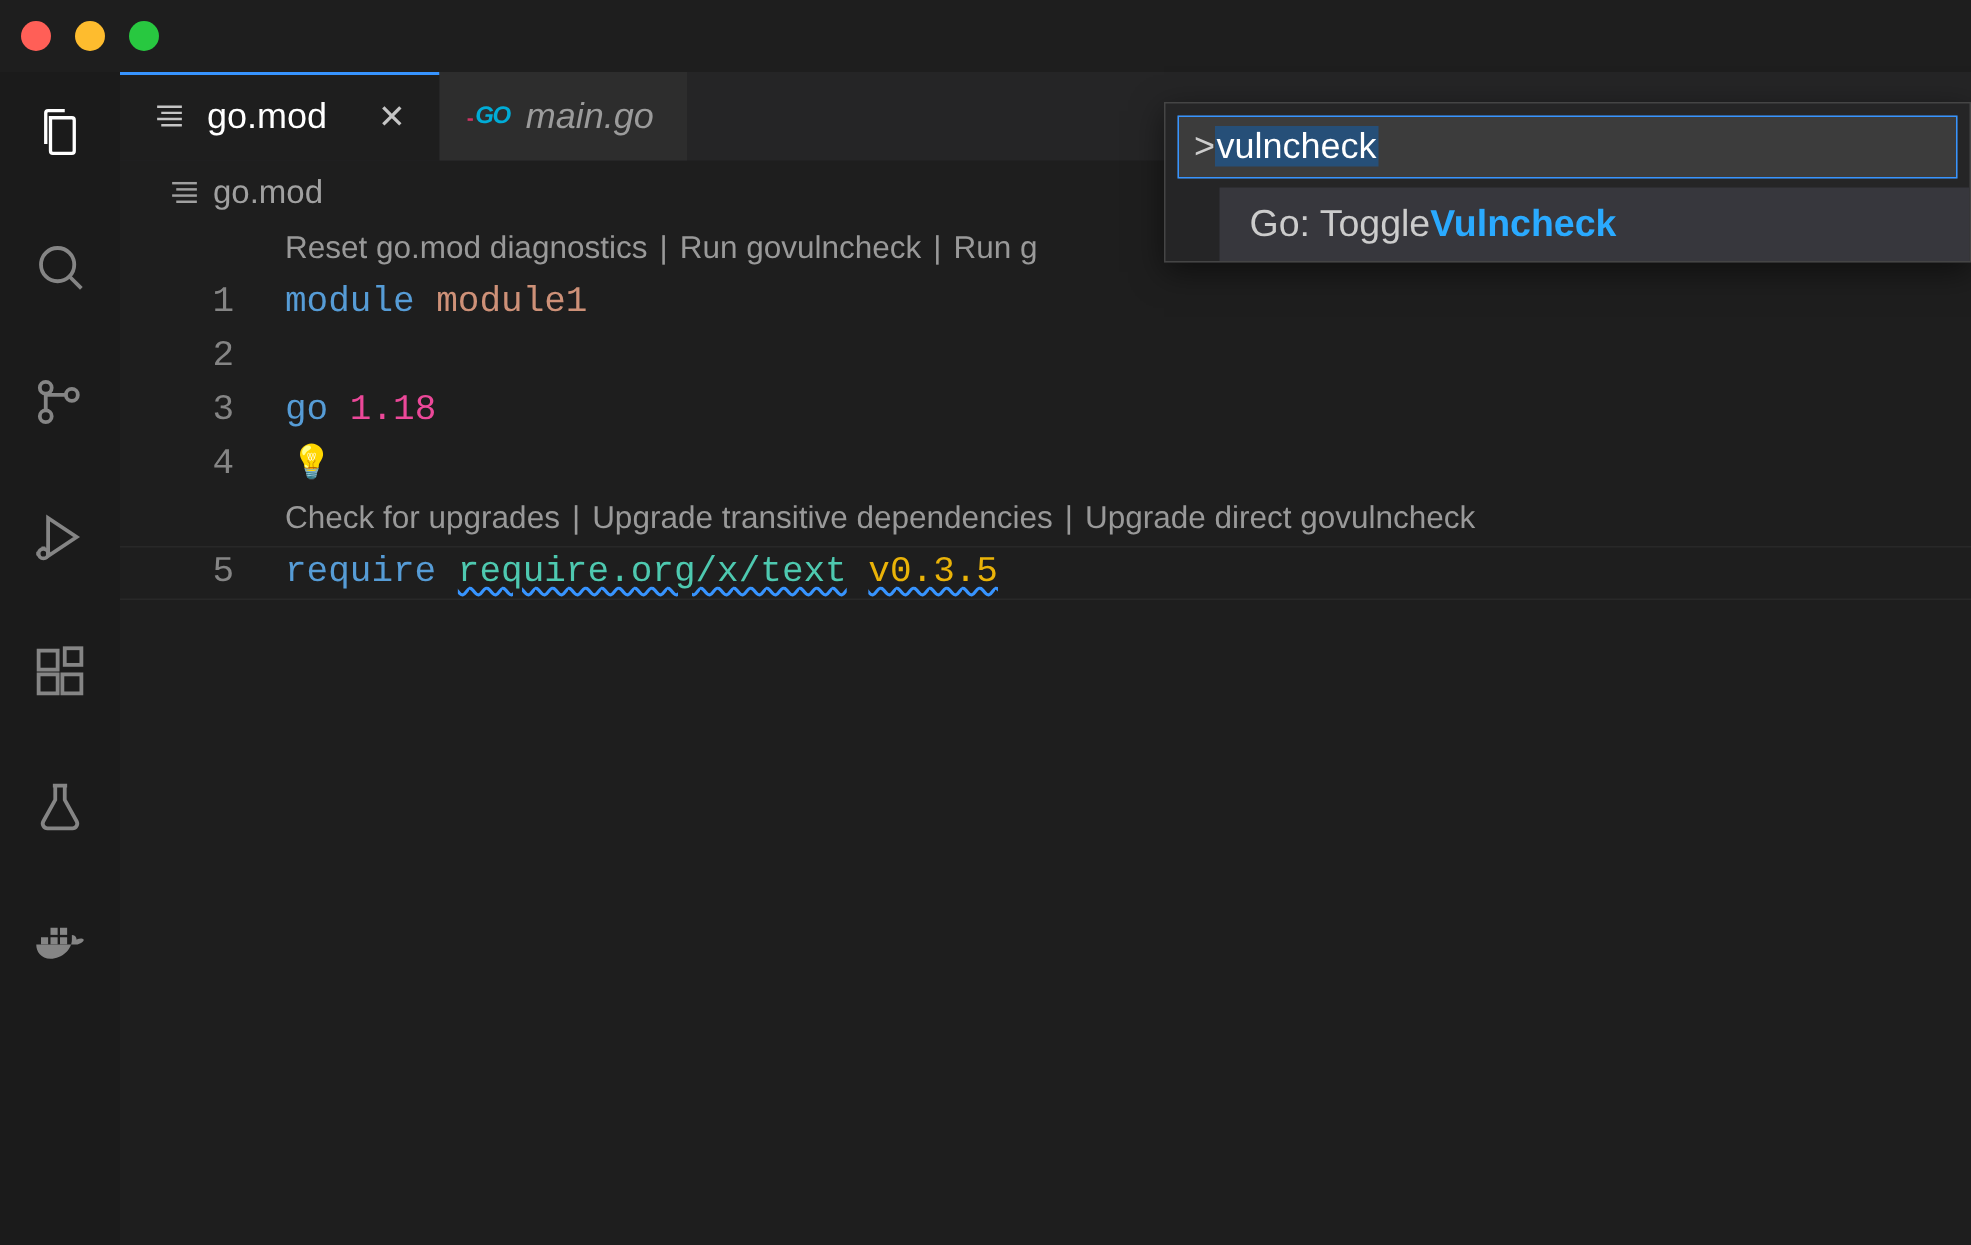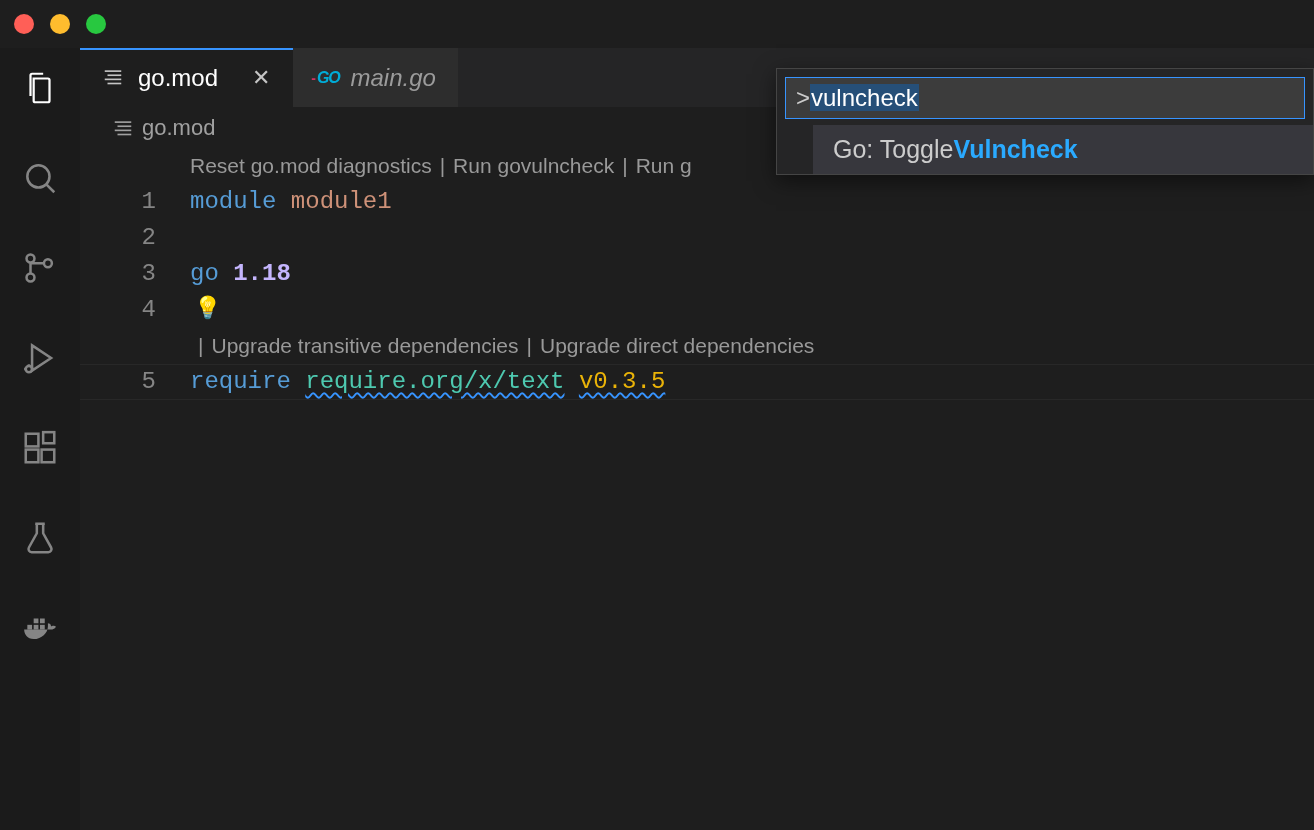"1.18" .tok-version { color: #c4b5fd -> #ec4899; font-weight: bold -> none }
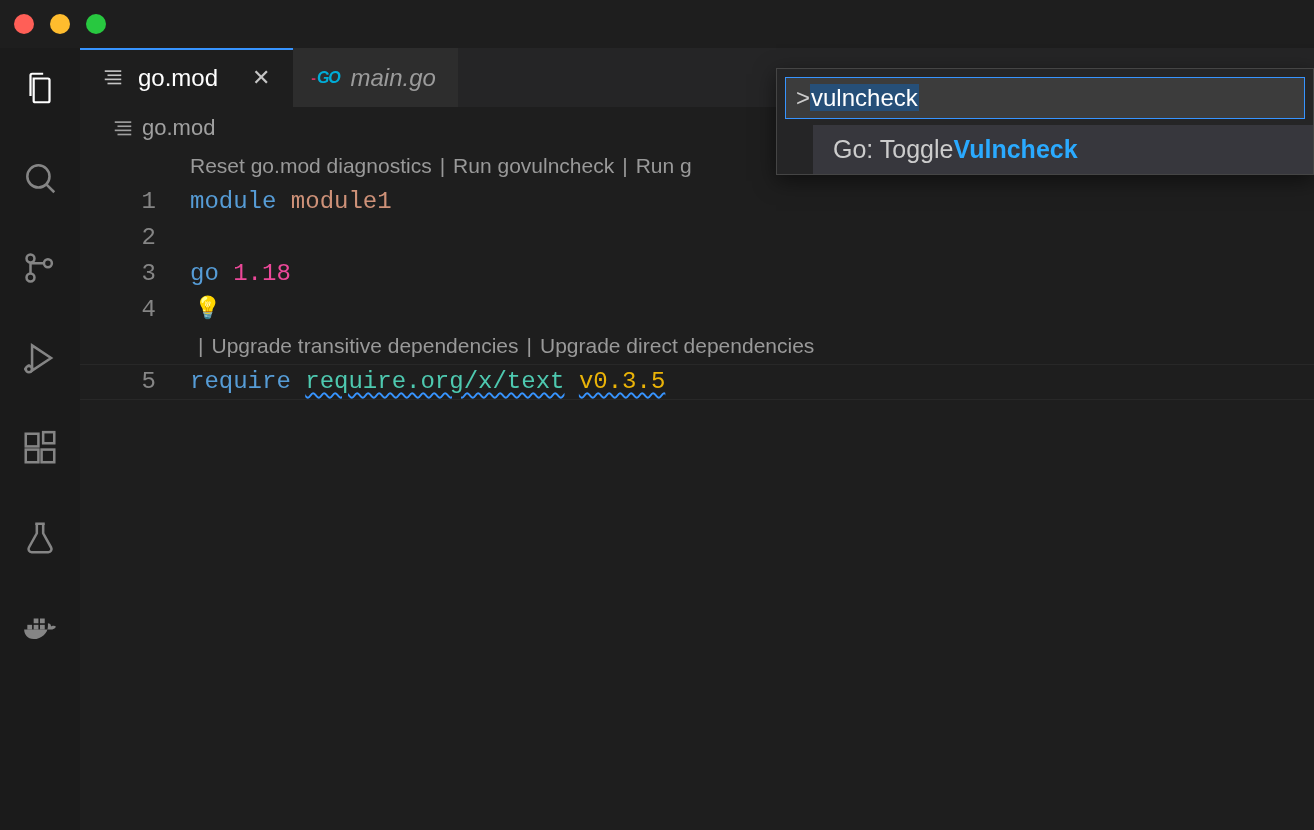"Check for upgrades" span { html: none -> <span>Check for upgrades</span> }
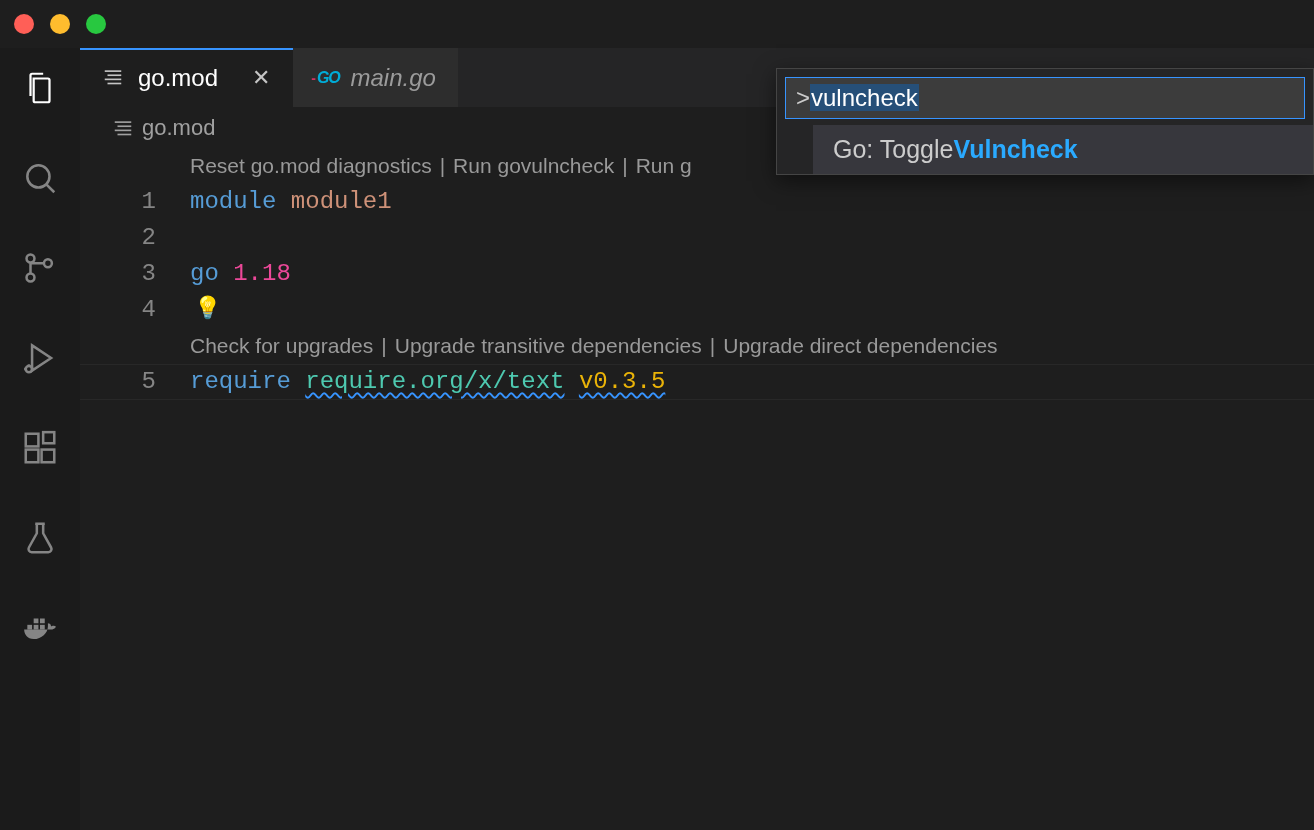"Upgrade direct dependencies" span { text: dependencies -> govulncheck }
